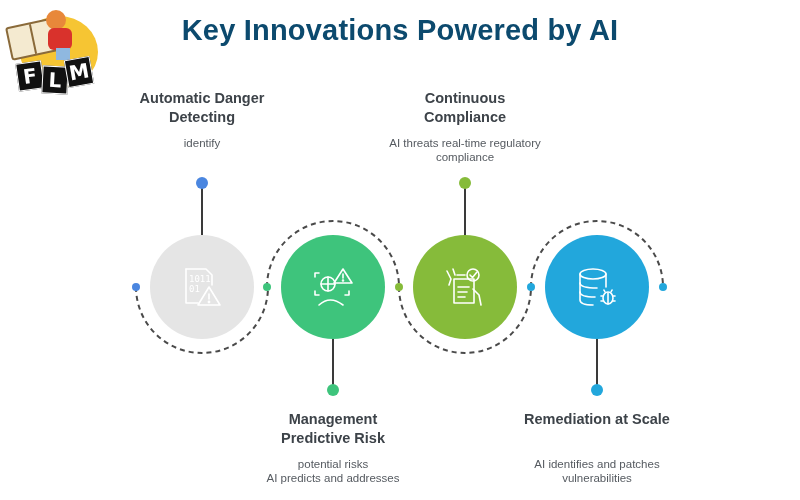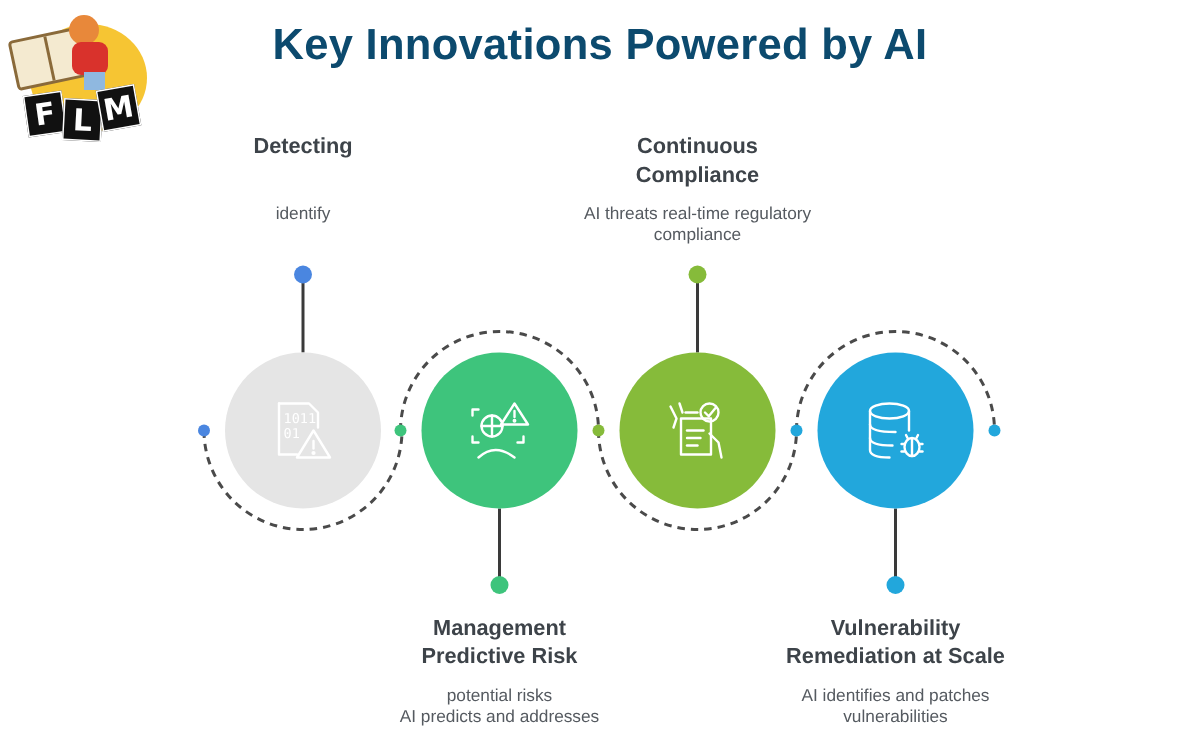"Automatic Danger" div { html: none -> <div>Automatic Danger</div> }
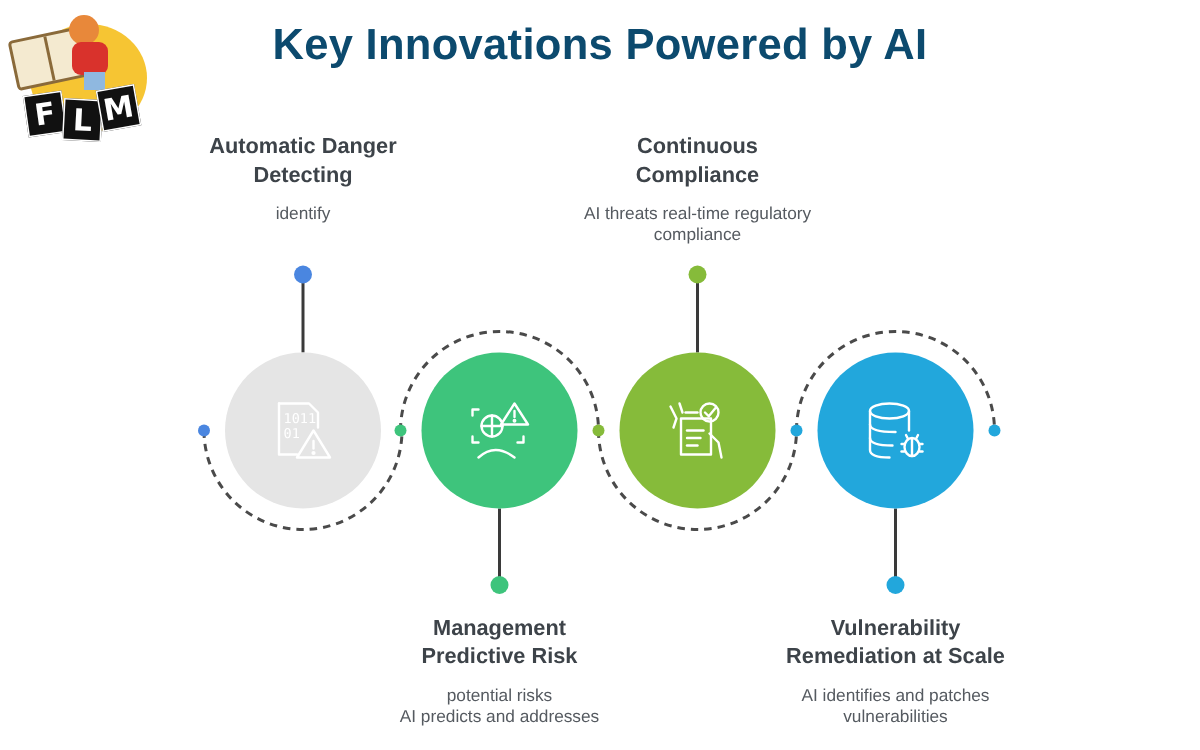"Vulnerability" div { html: <div>Vulnerability</div> -> none }
